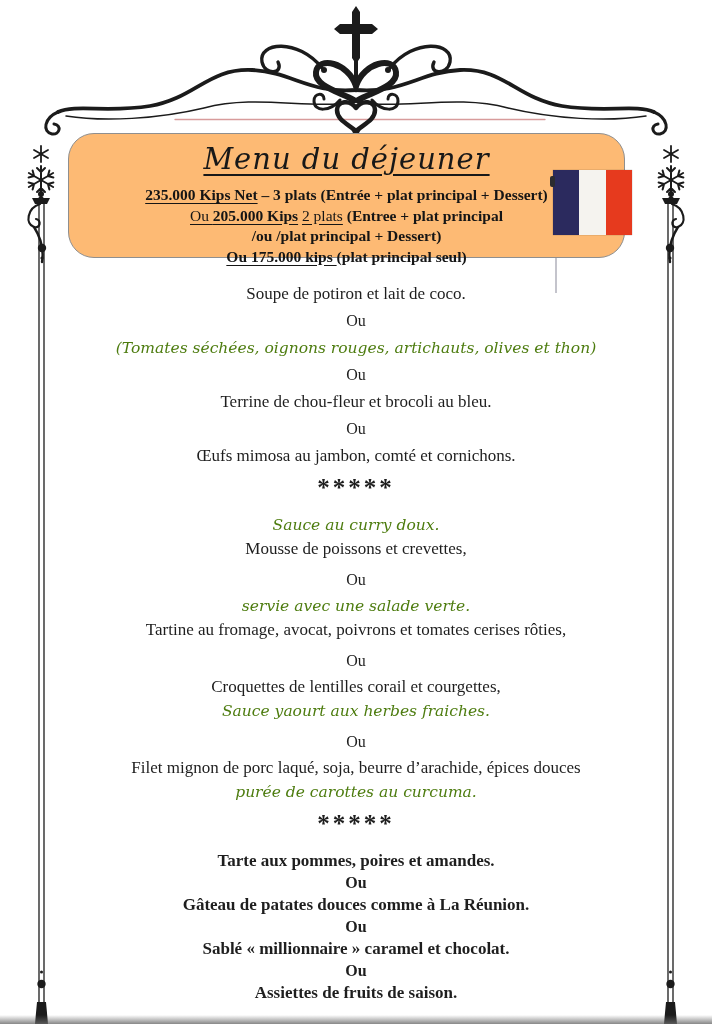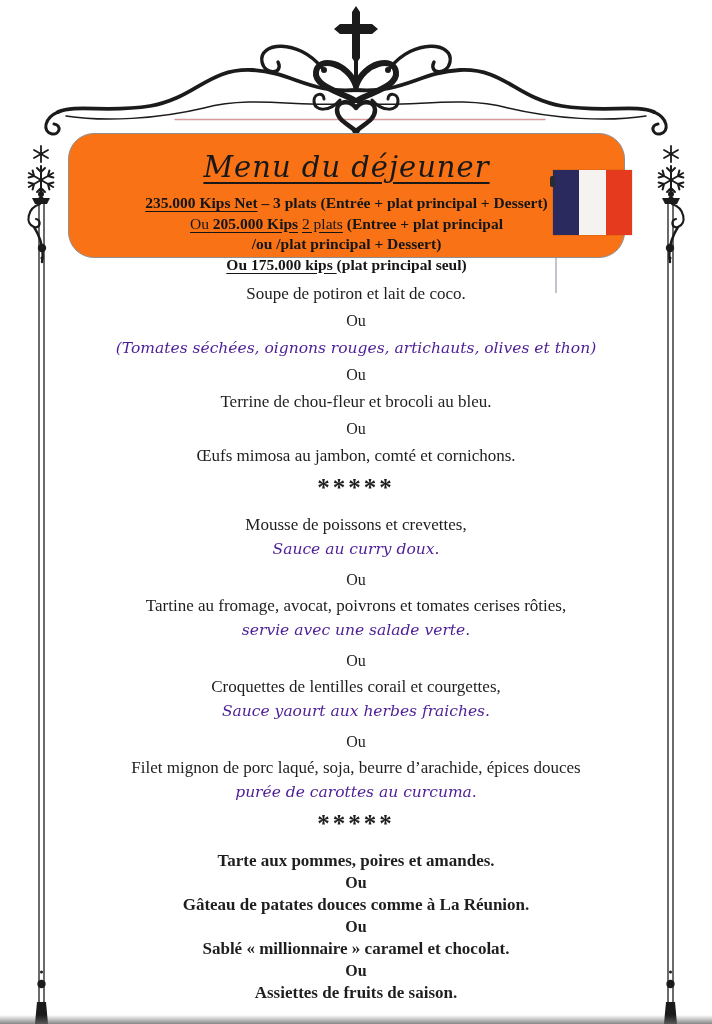"Menu du déjeuner" .menu-box { background: #f97316 -> #fdba74; padding-top: 15px -> 7px }
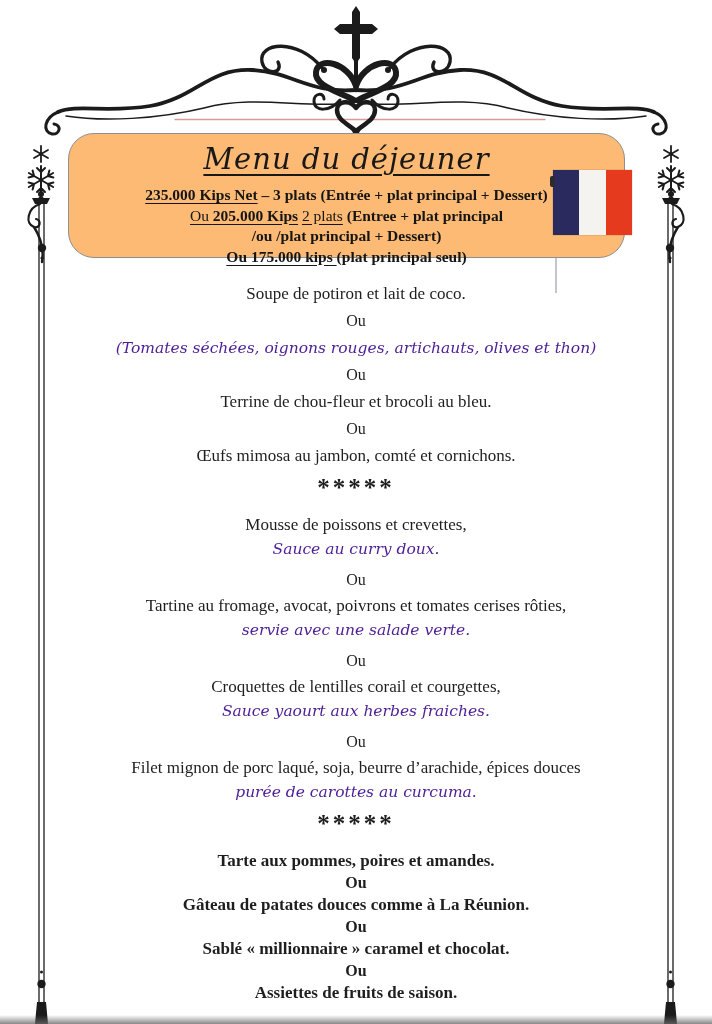"(Tomates séchées, oignons rouges," .note { color: #4c1d95 -> #4d7c0f }
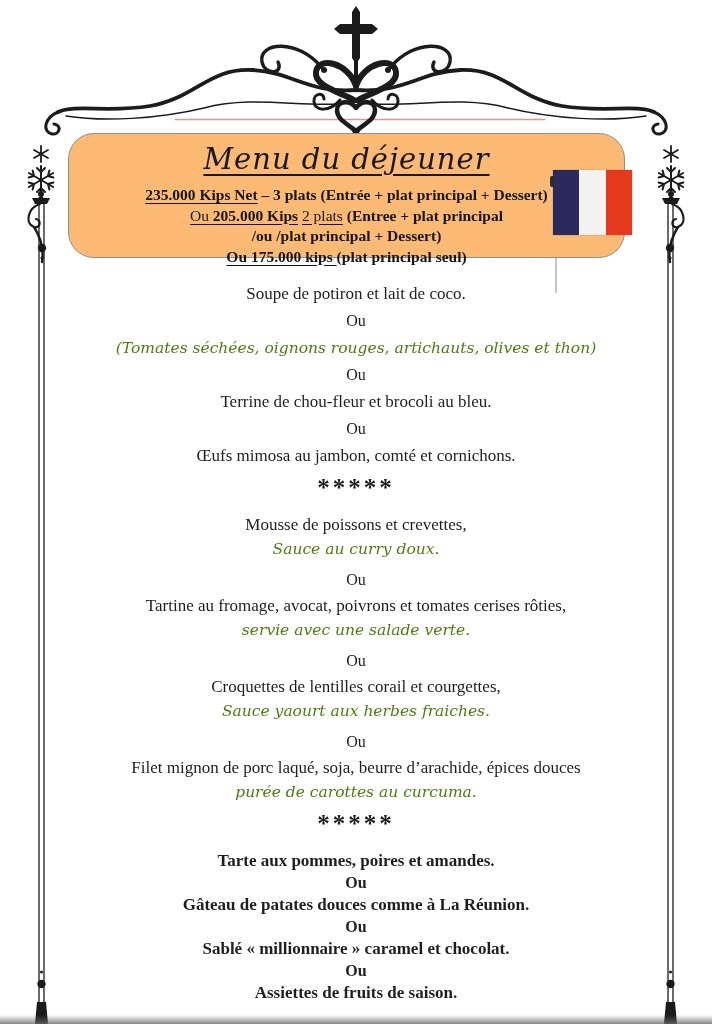"Mousse de poissons et crevettes," div.menu-line { order: before "Sauce au curry doux." -> after "Sauce au curry doux." }
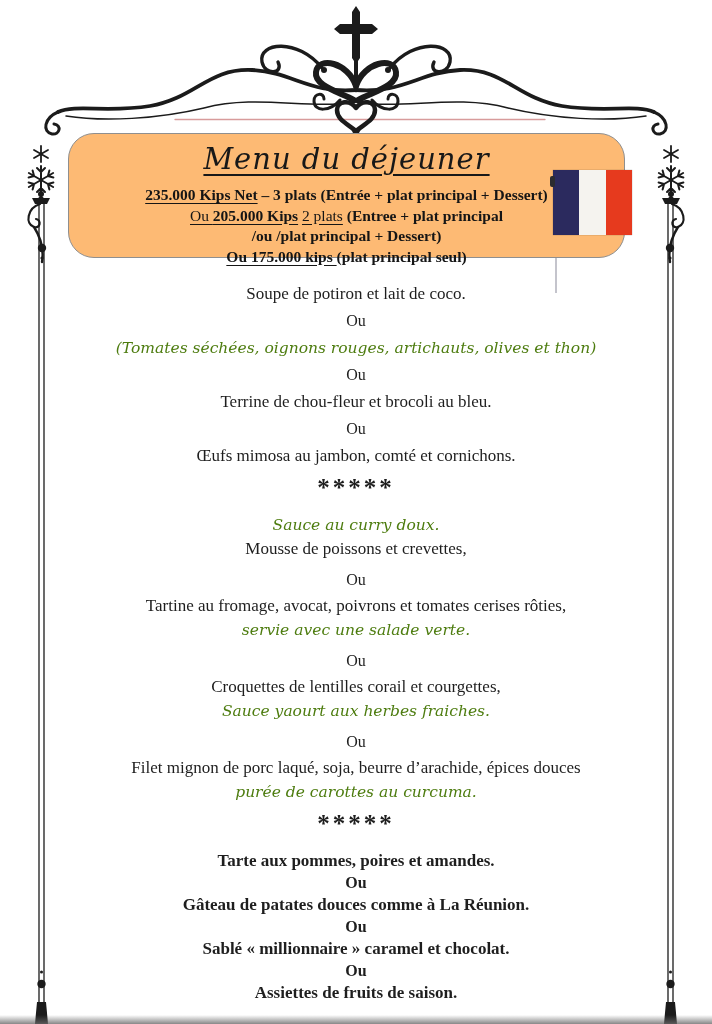"Tartine au fromage, avocat, poivrons" div.menu-line { order: before "servie avec une salade verte." -> after "servie avec une salade verte." }
